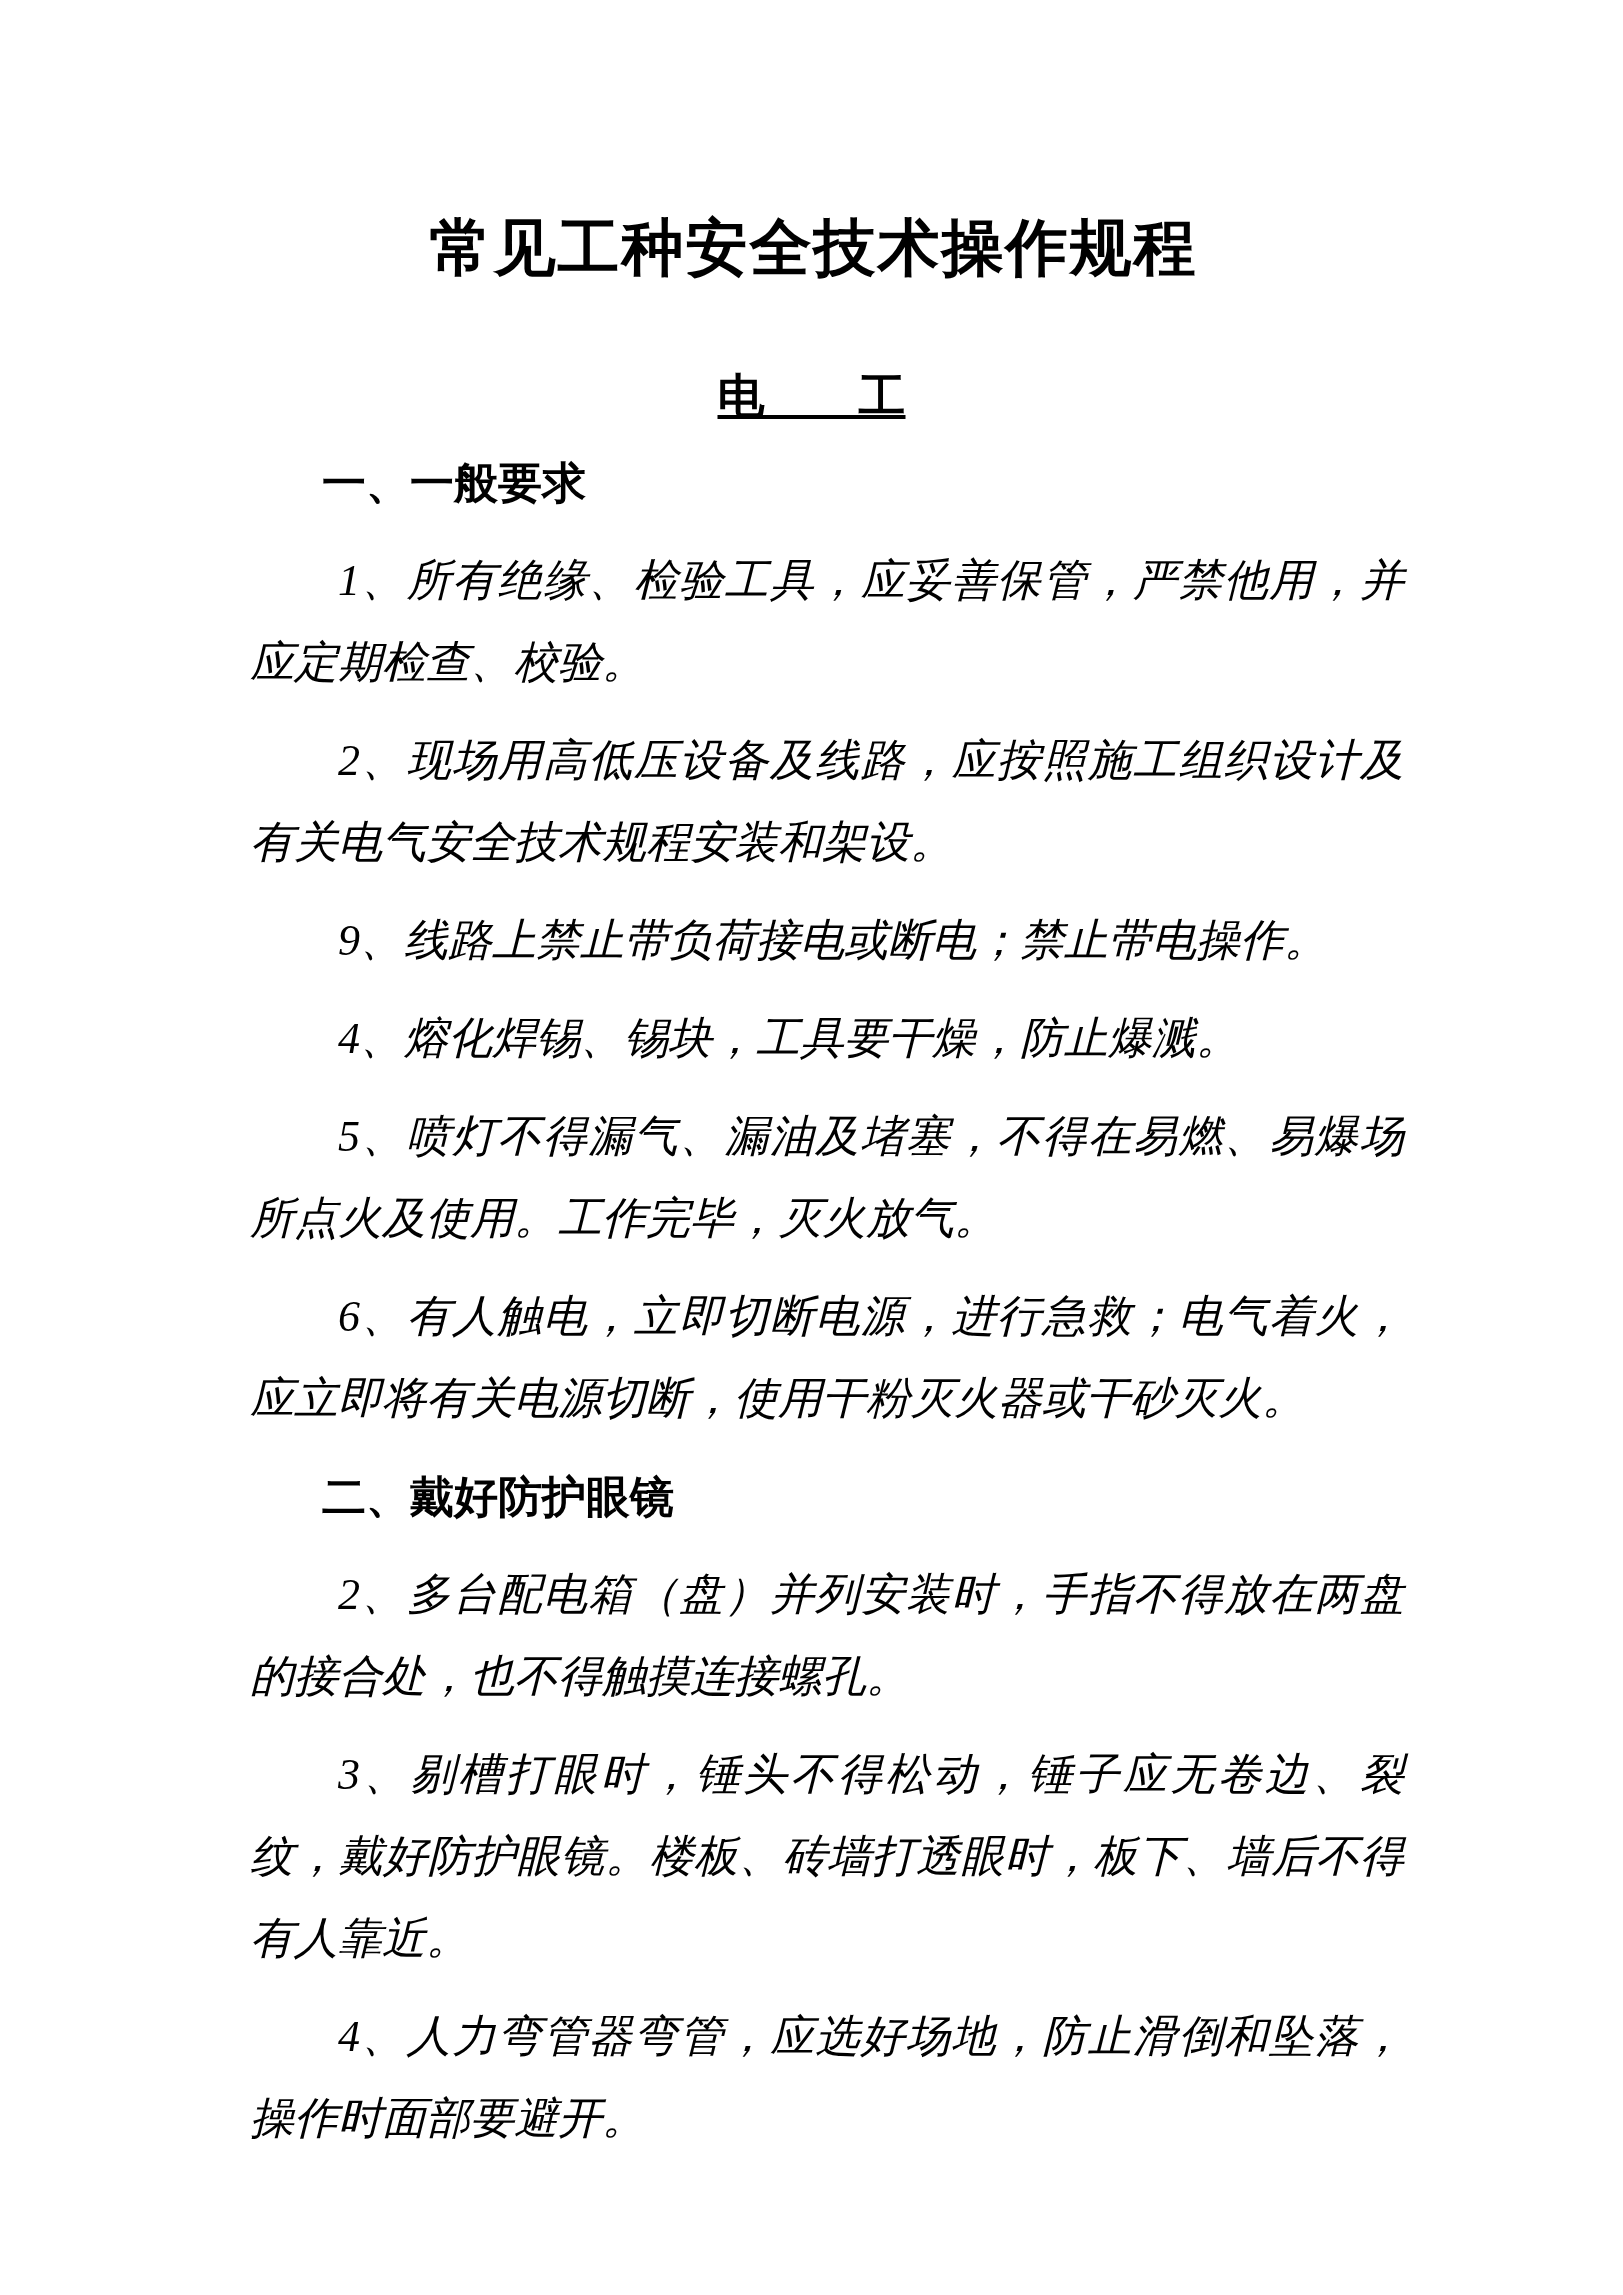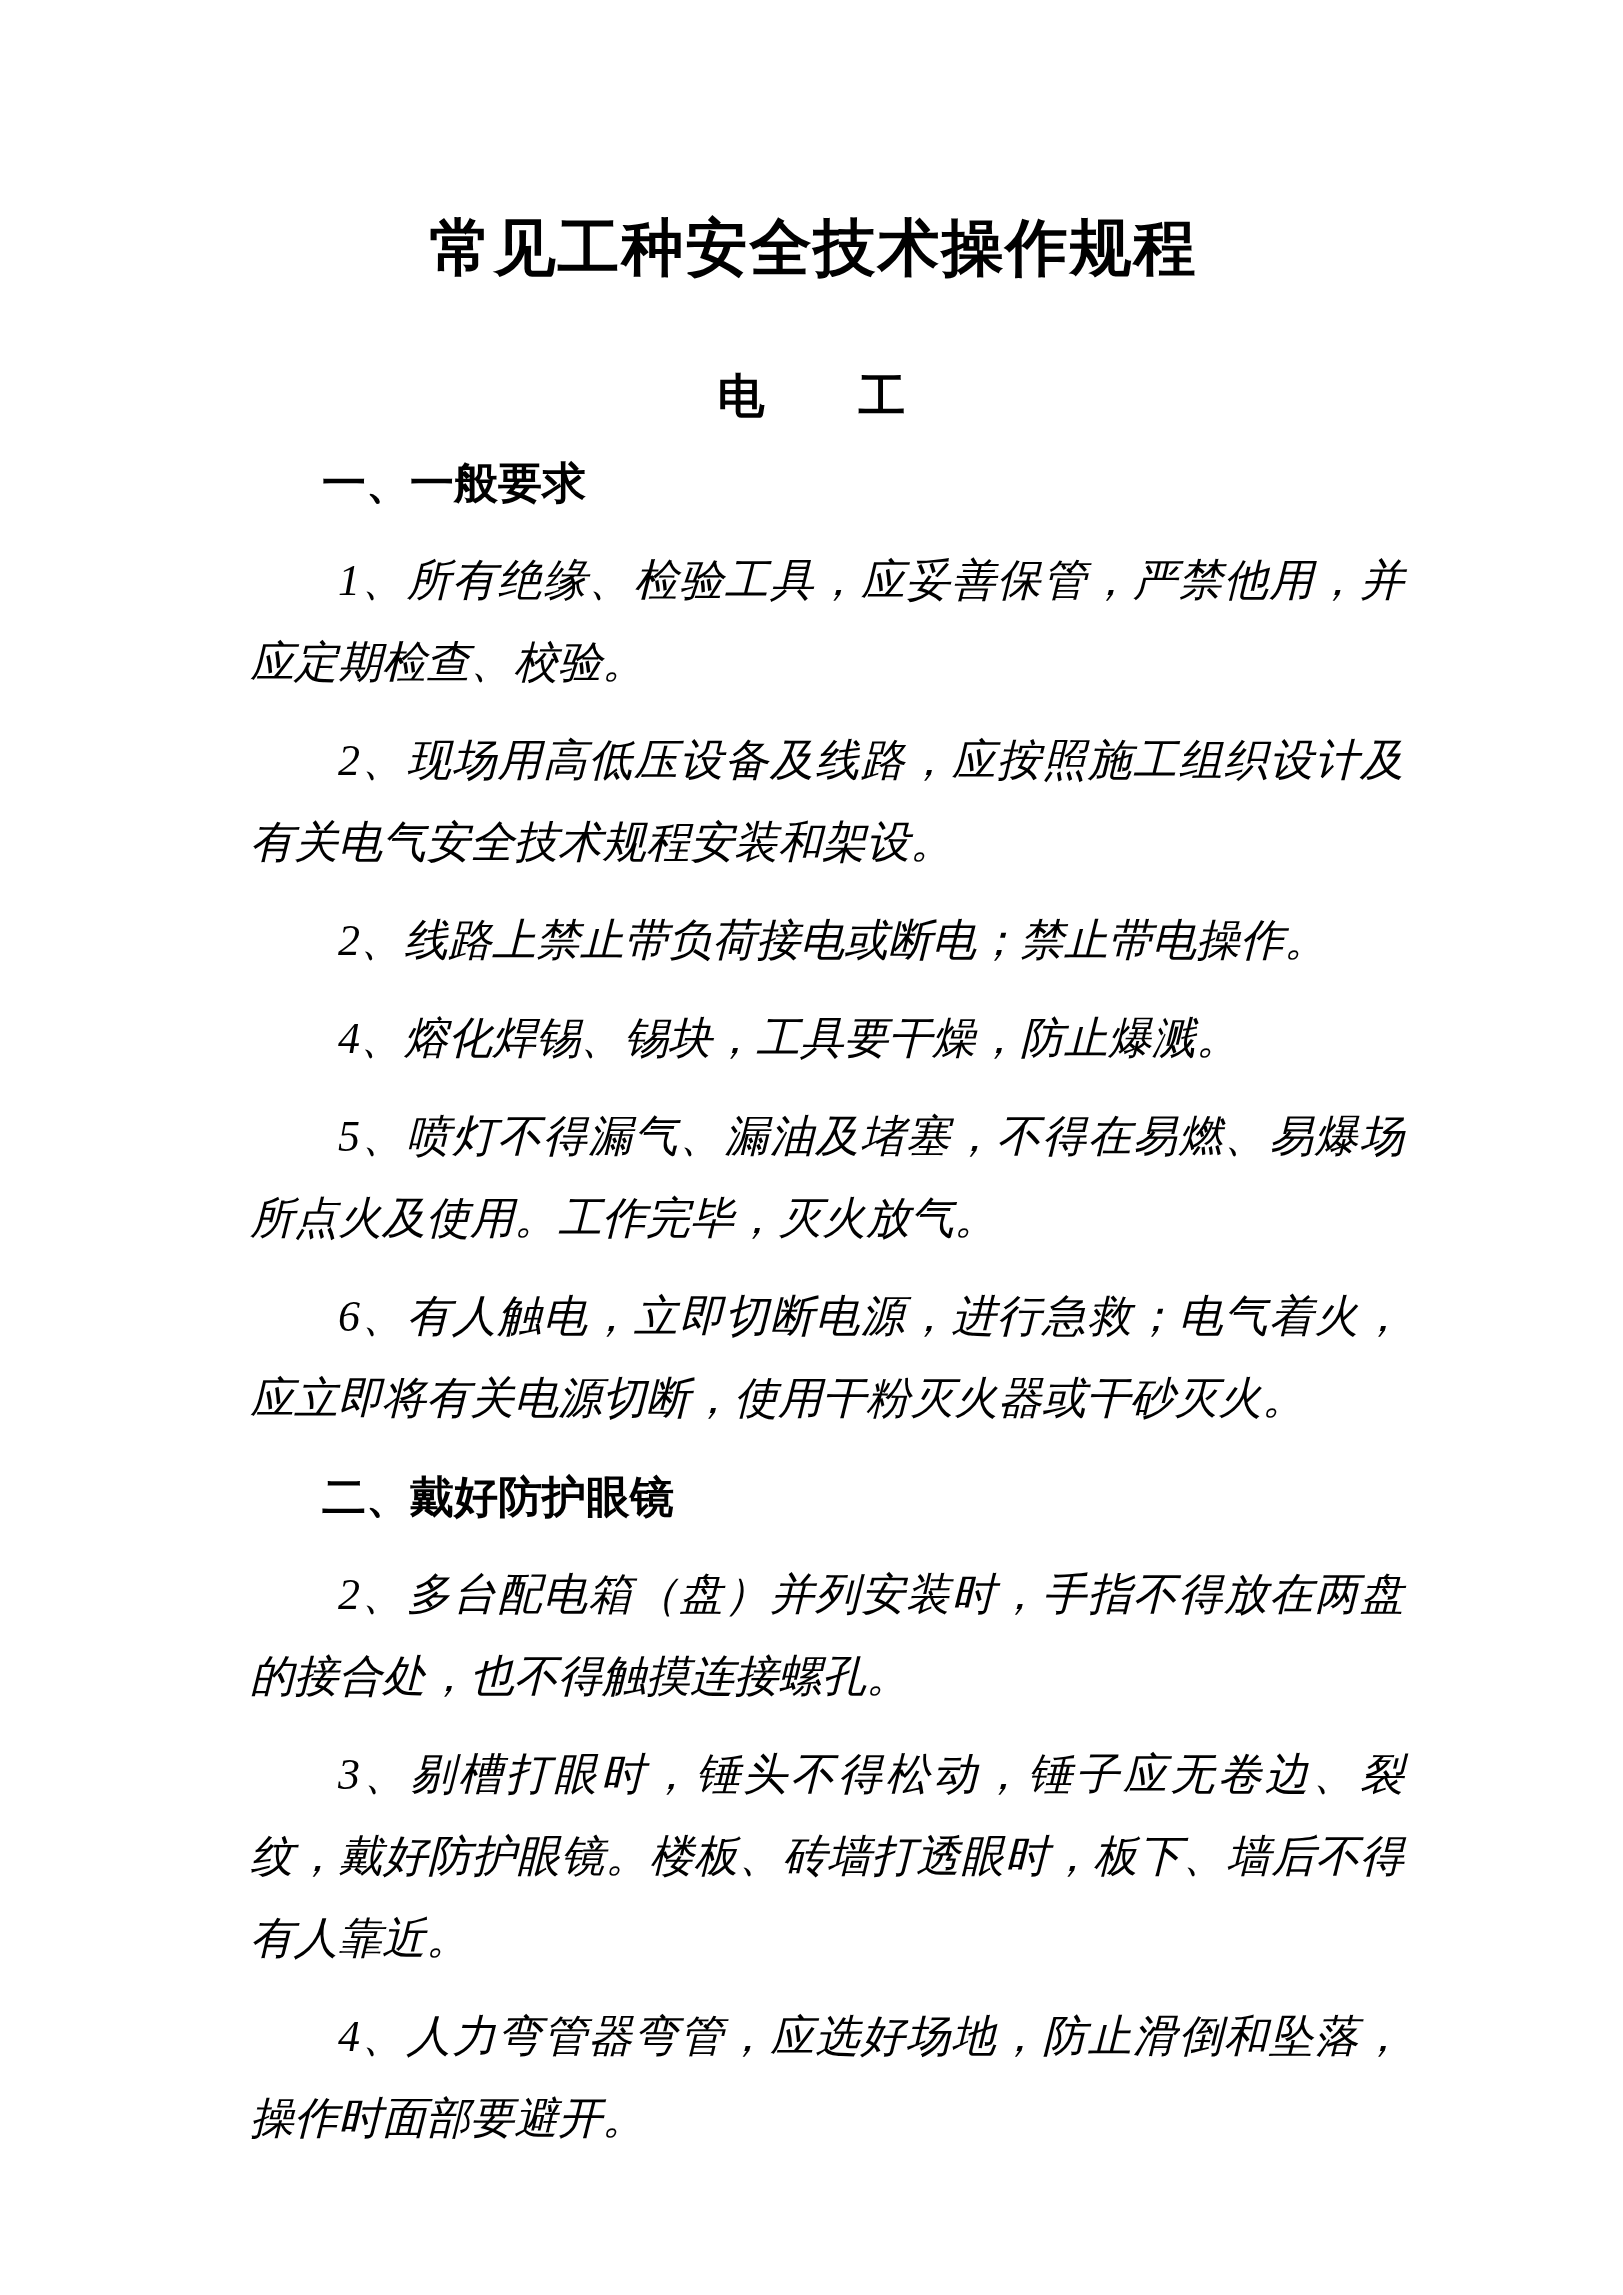"电 工" .doc-subtitle { text-decoration: none -> underline }
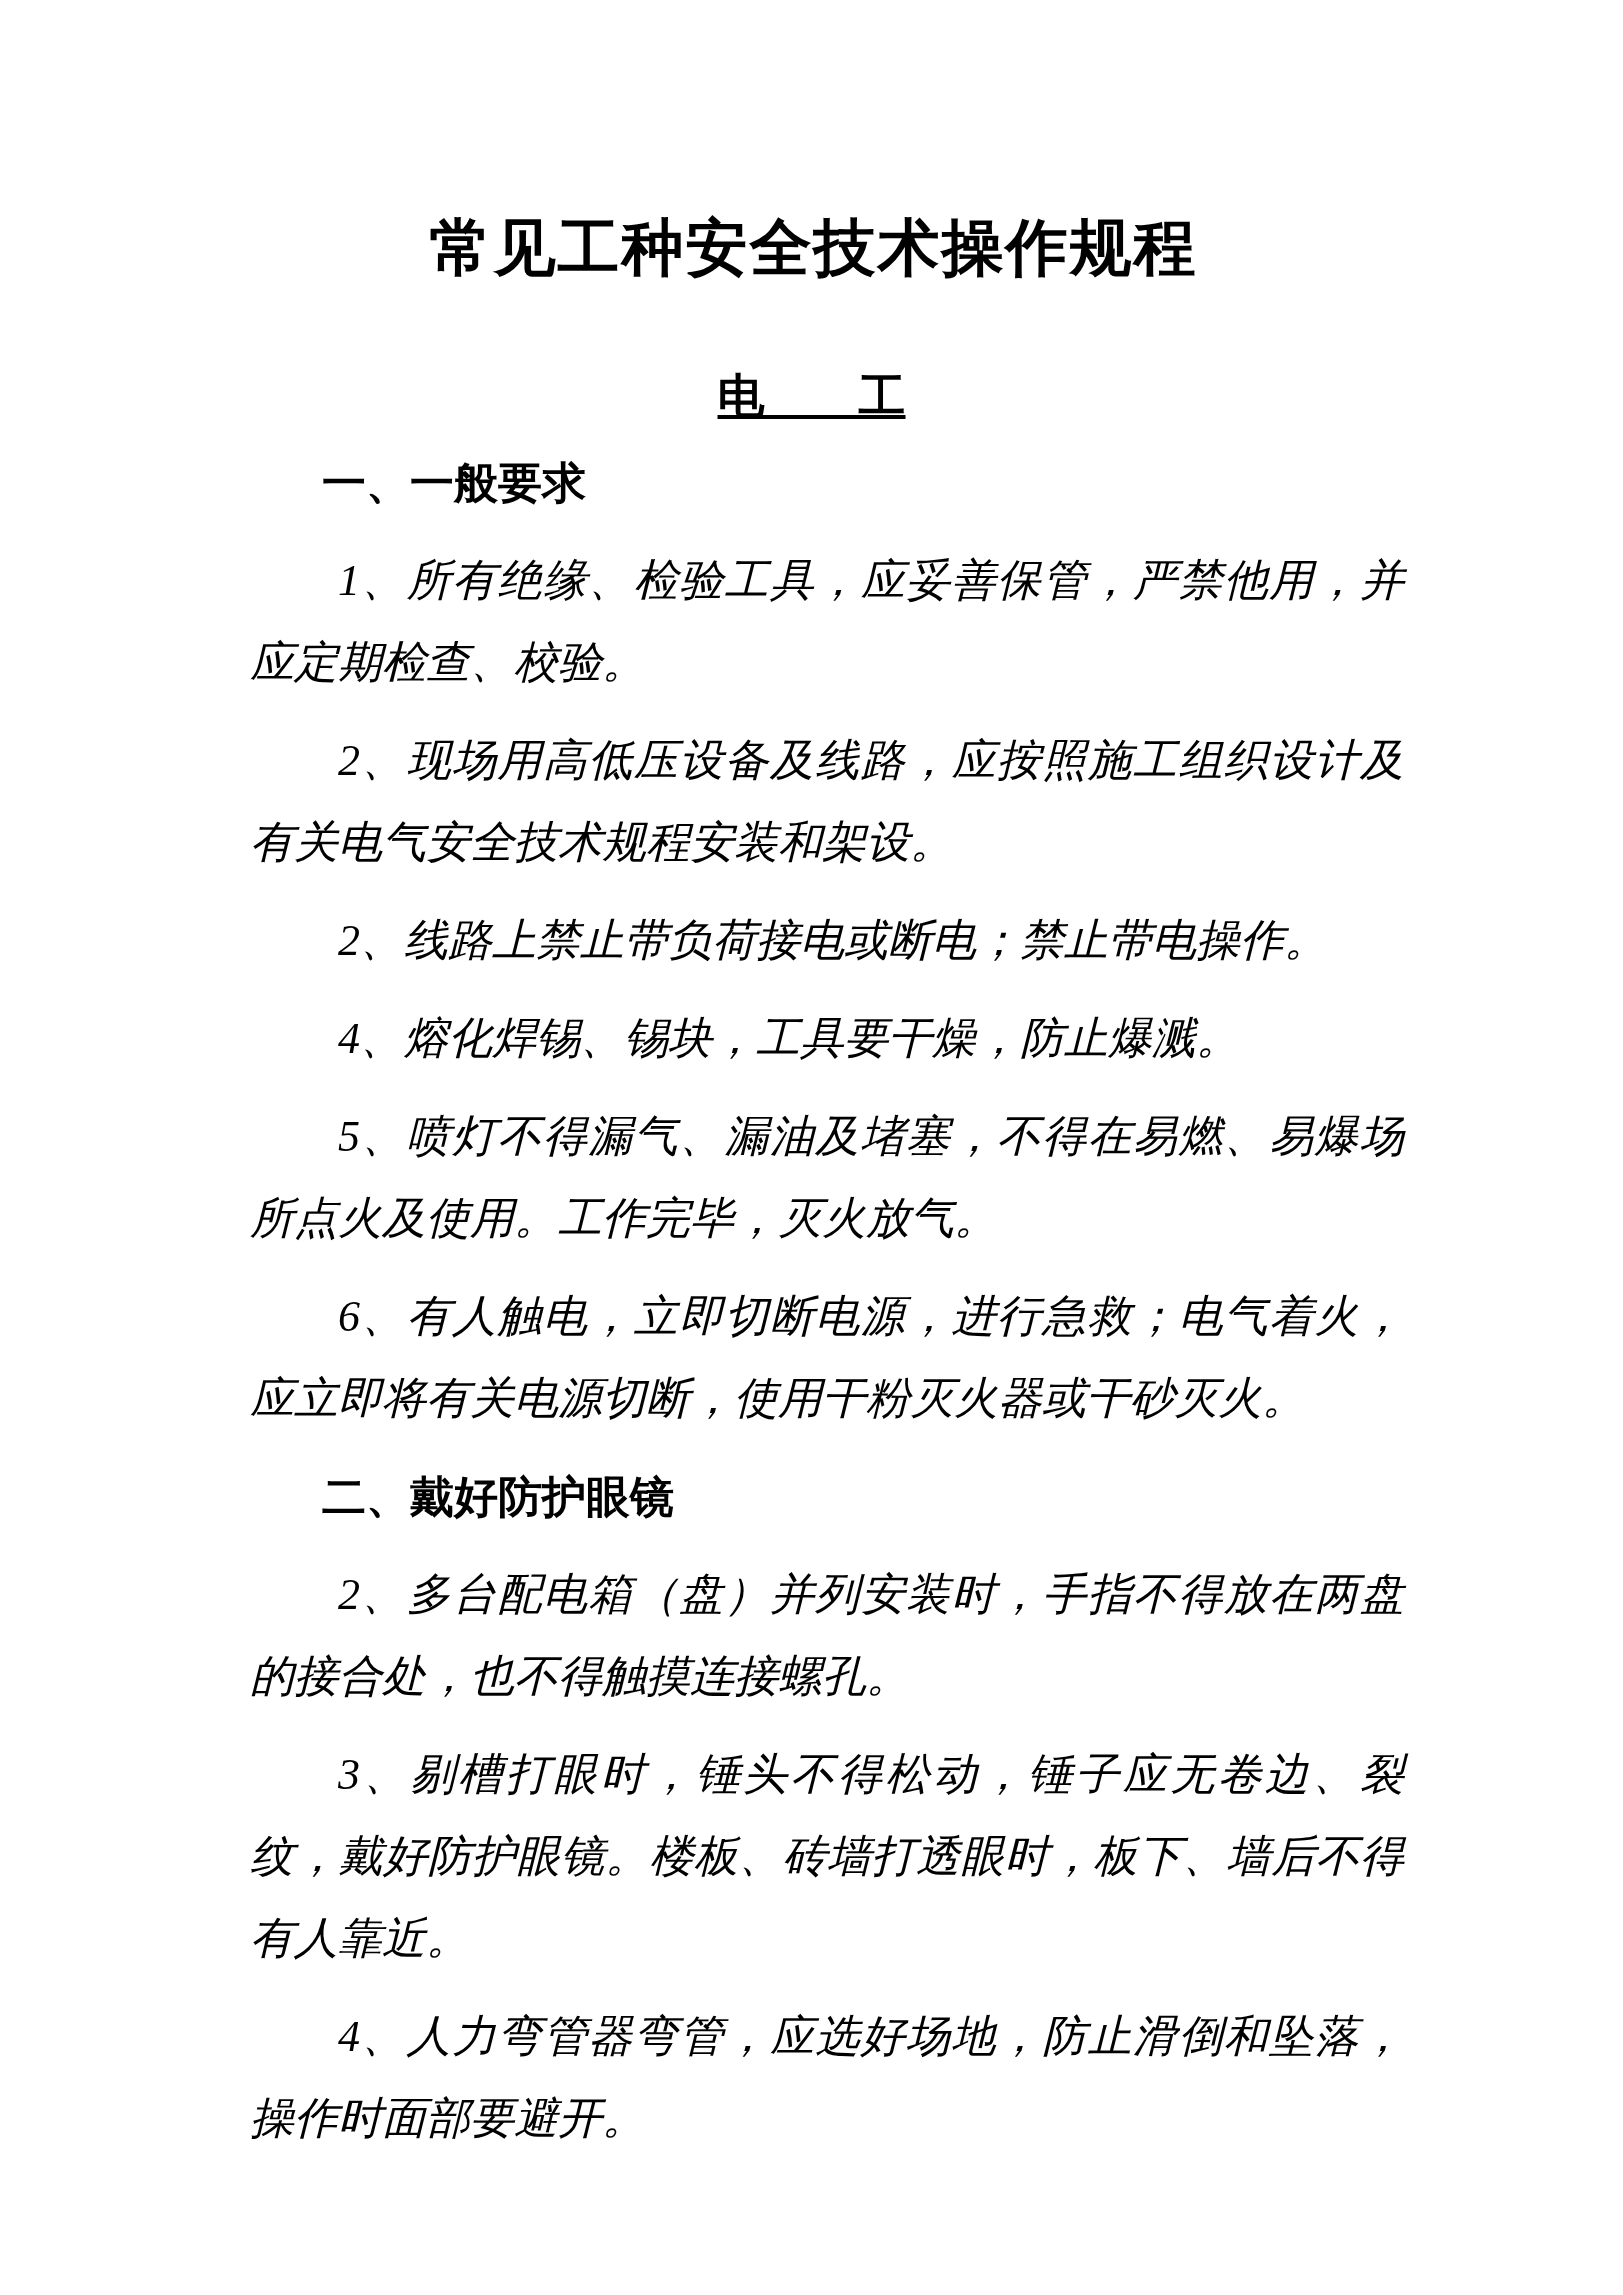"2、线路上禁止带负荷接电或断电；禁止带电操作。" p.para { text: 2 -> 9 }
